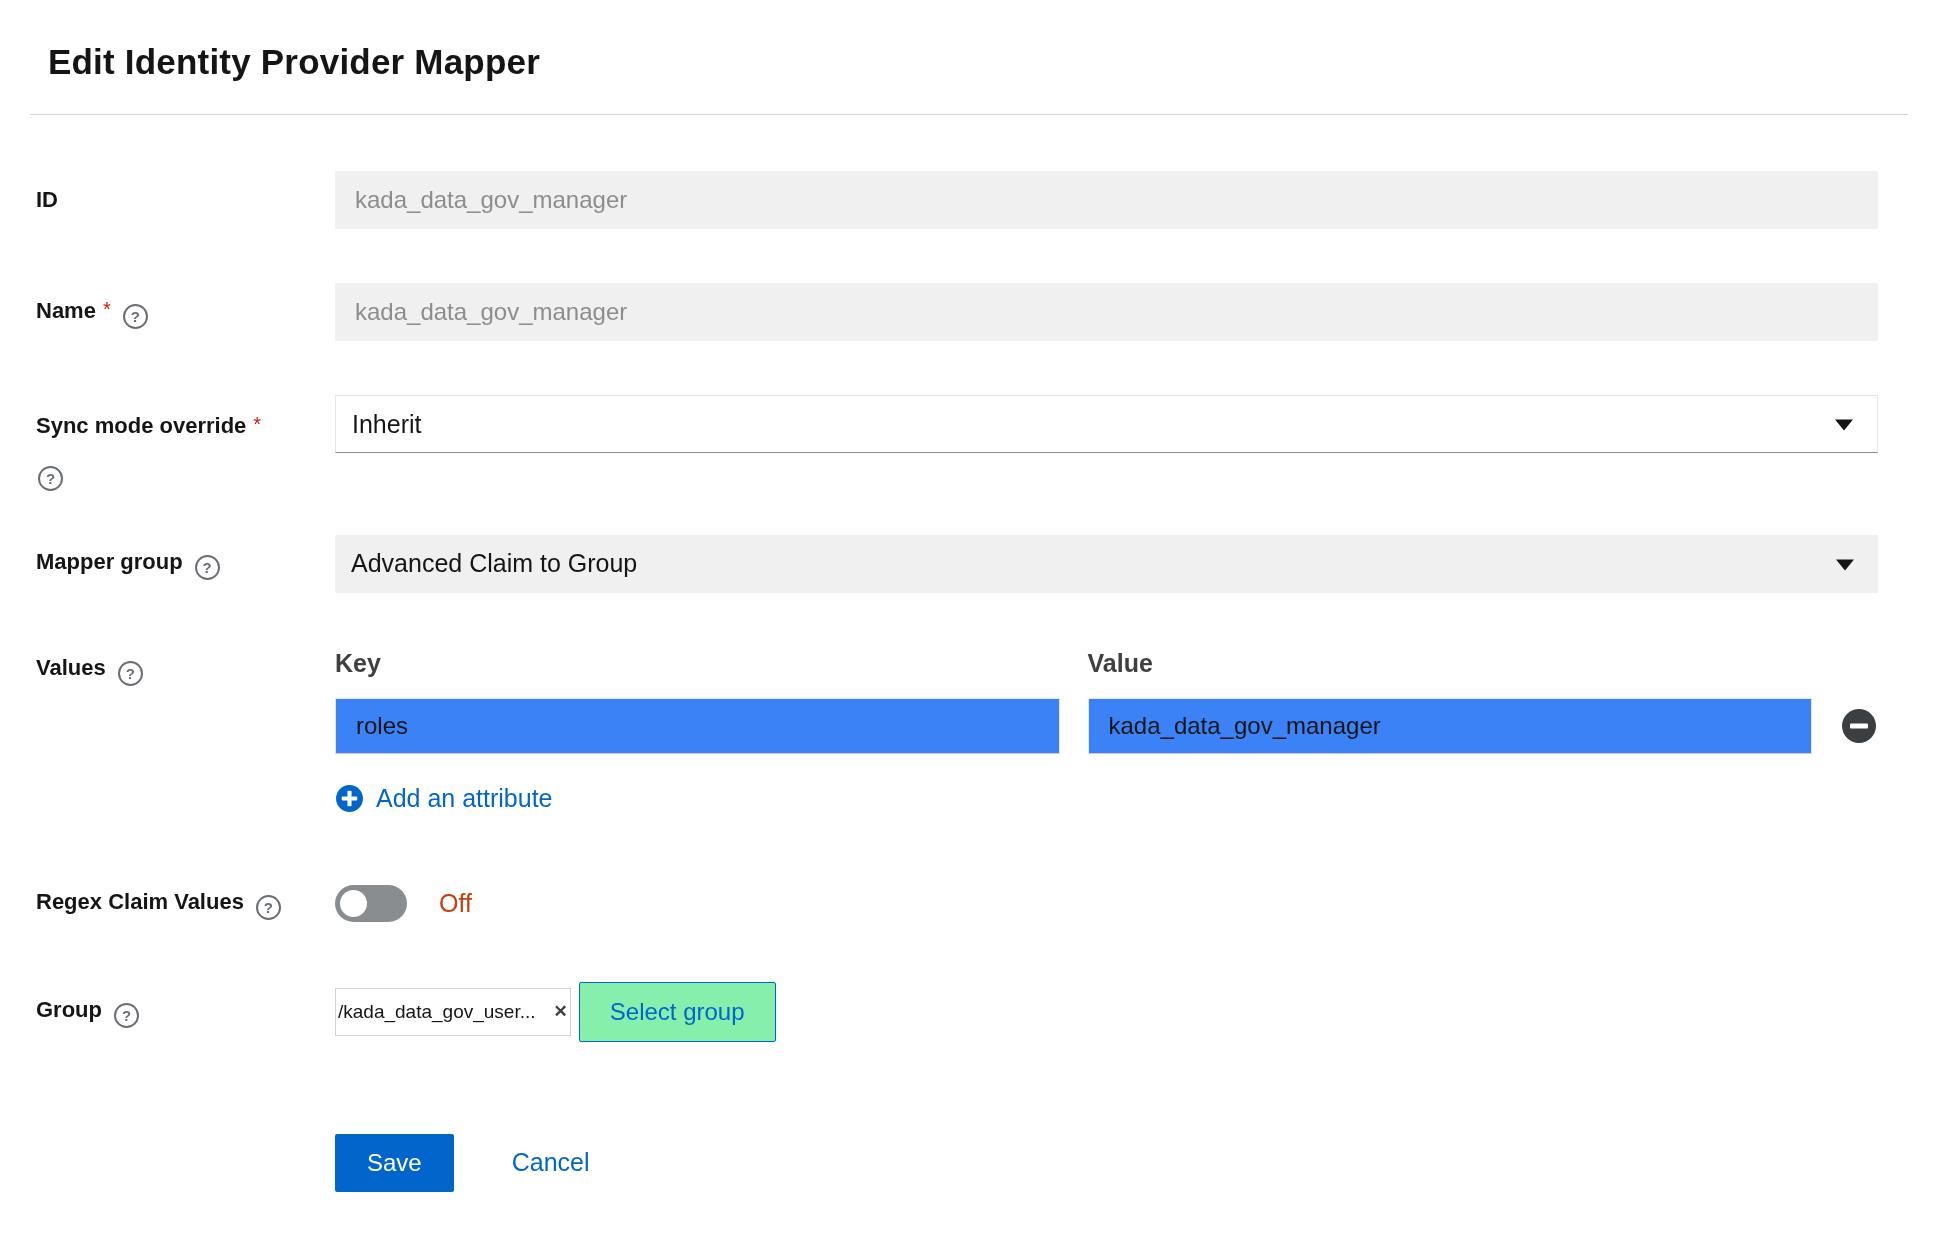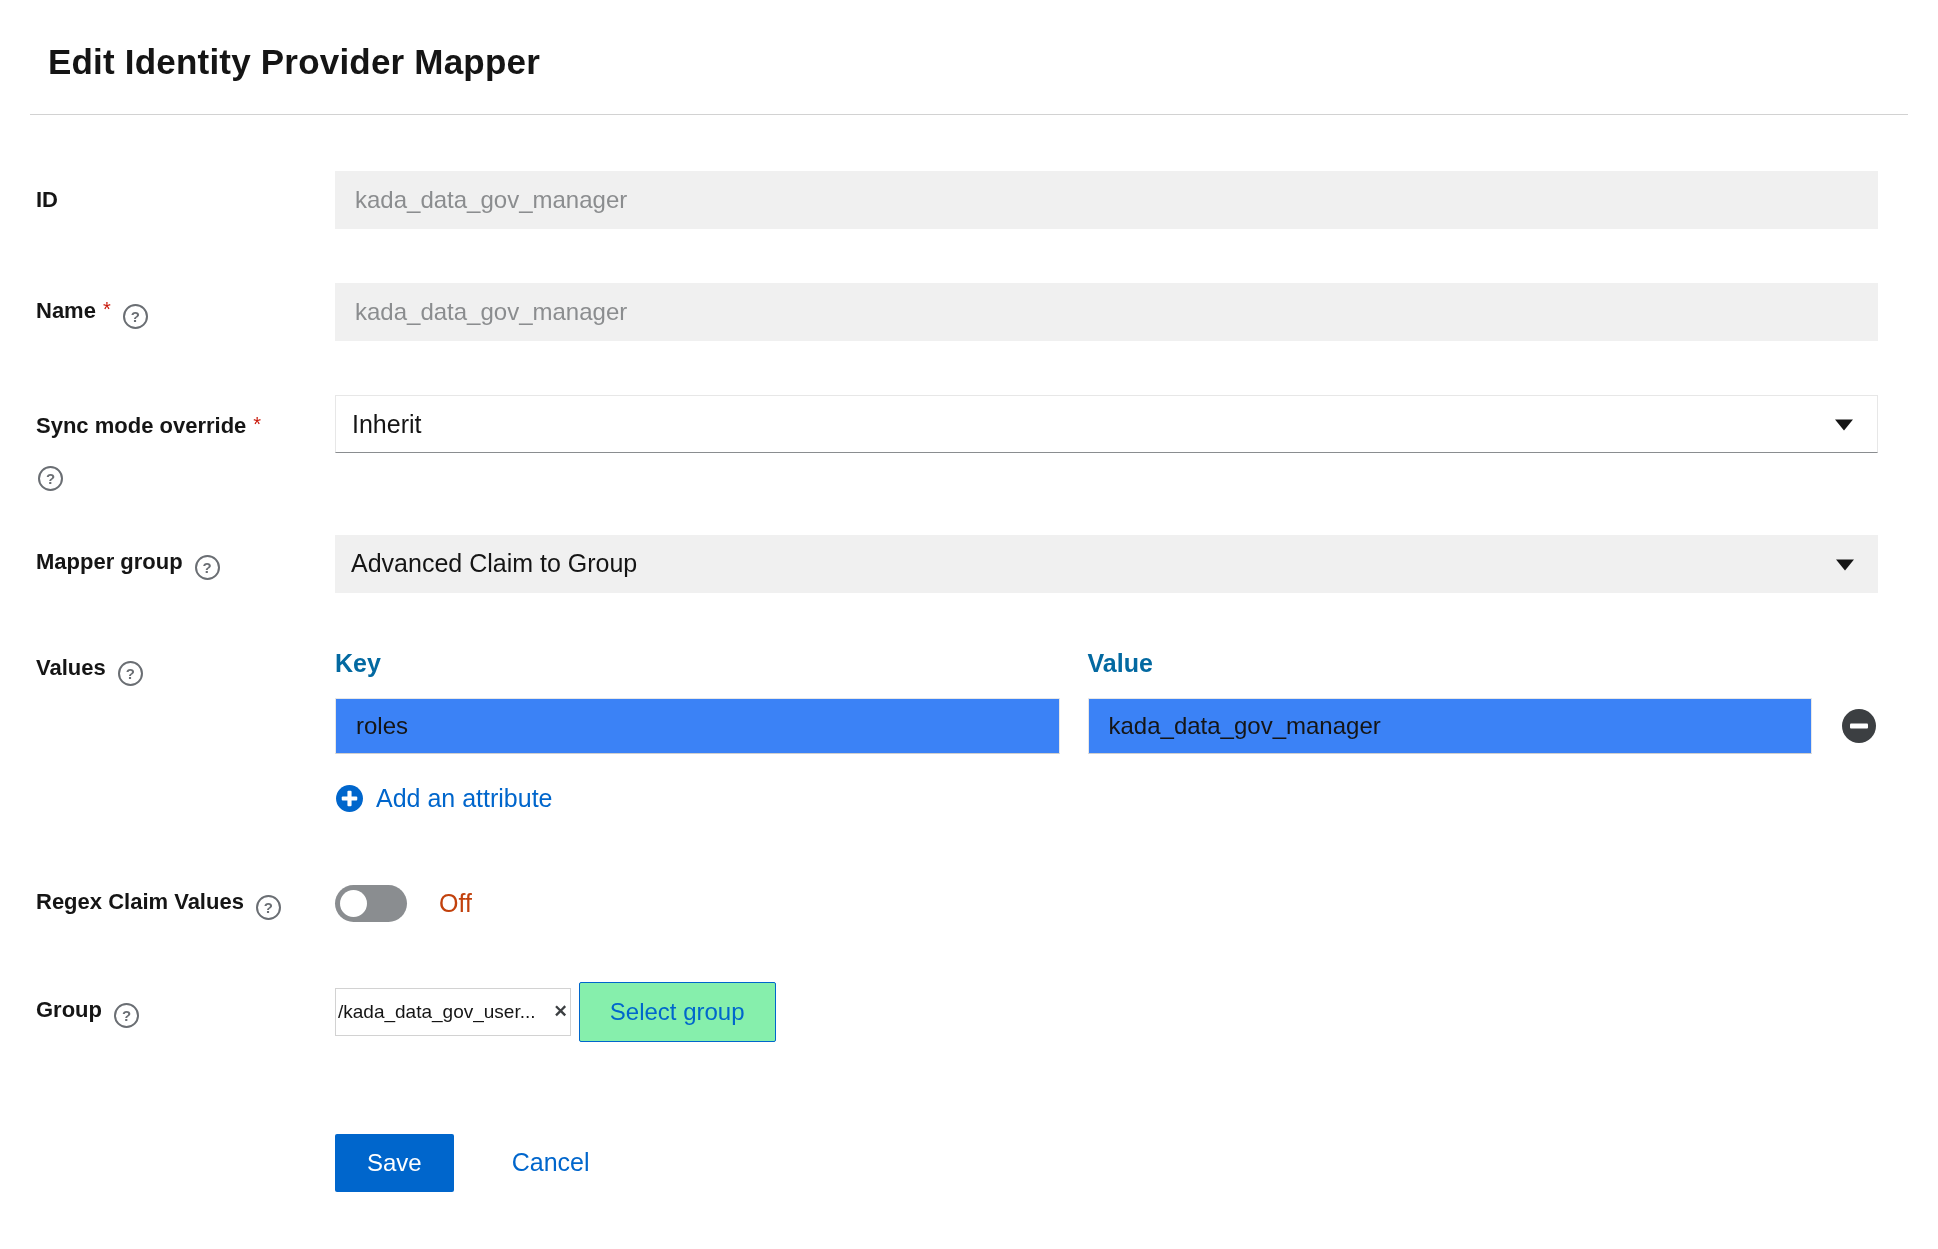"Key" .claims-headers .h { color: #0369a1 -> #404040 }
